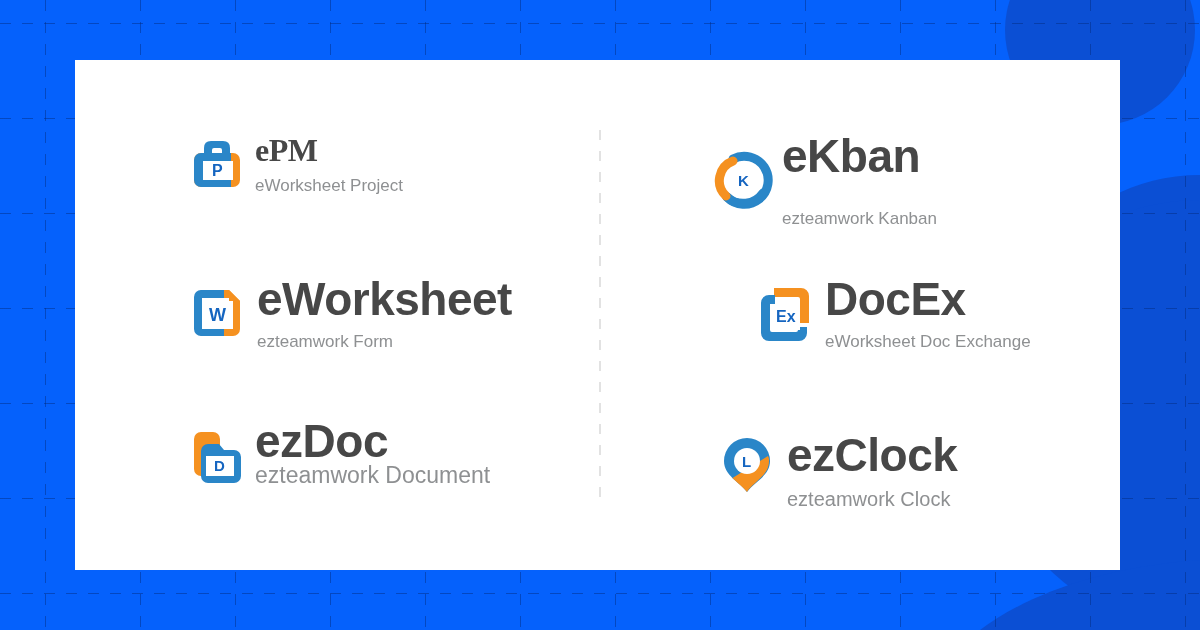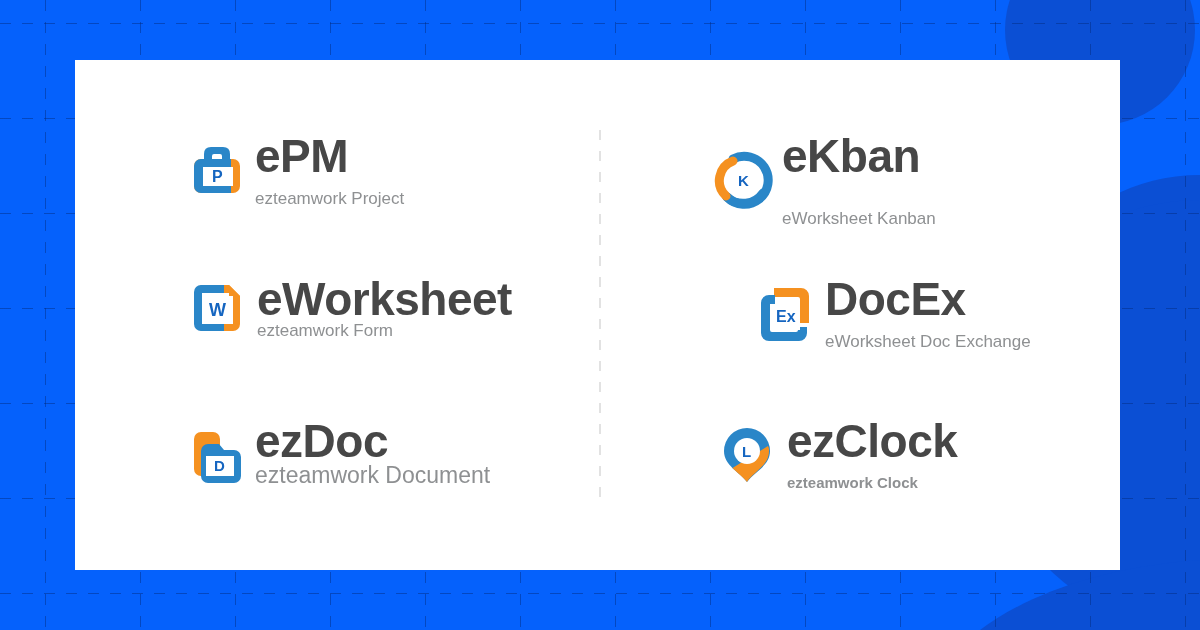"ePM" #logo-epm .name { font-family: none -> Liberation Serif, serif; font-size: 46px -> 32px }
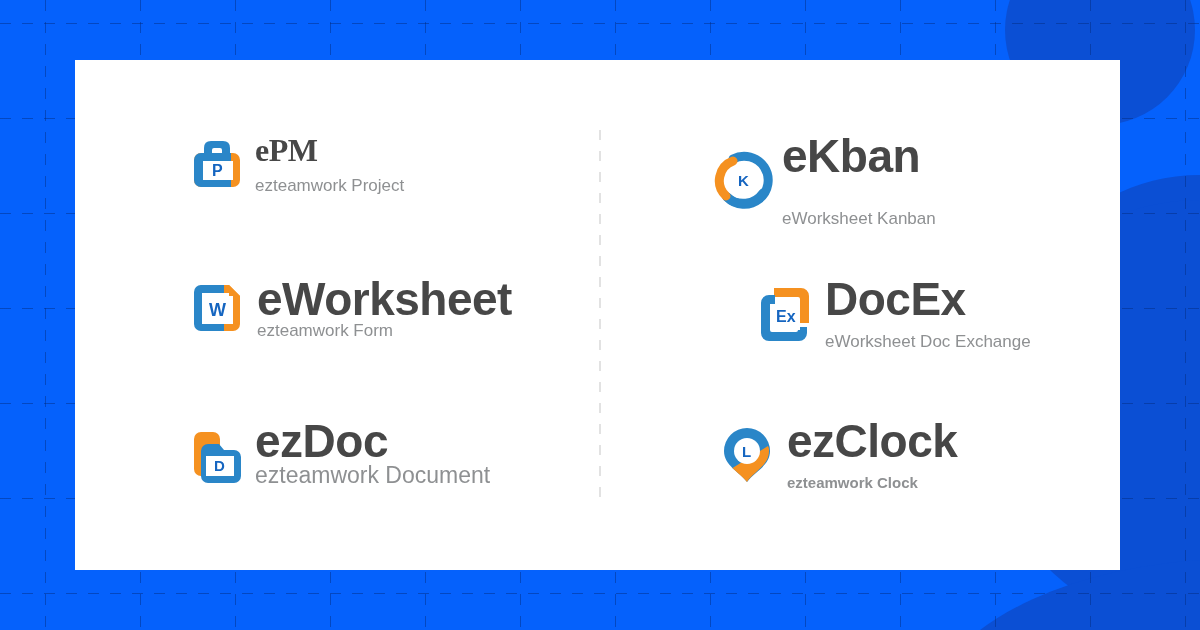"ezteamwork Project" span.sub { text: ezteamwork -> eWorksheet }
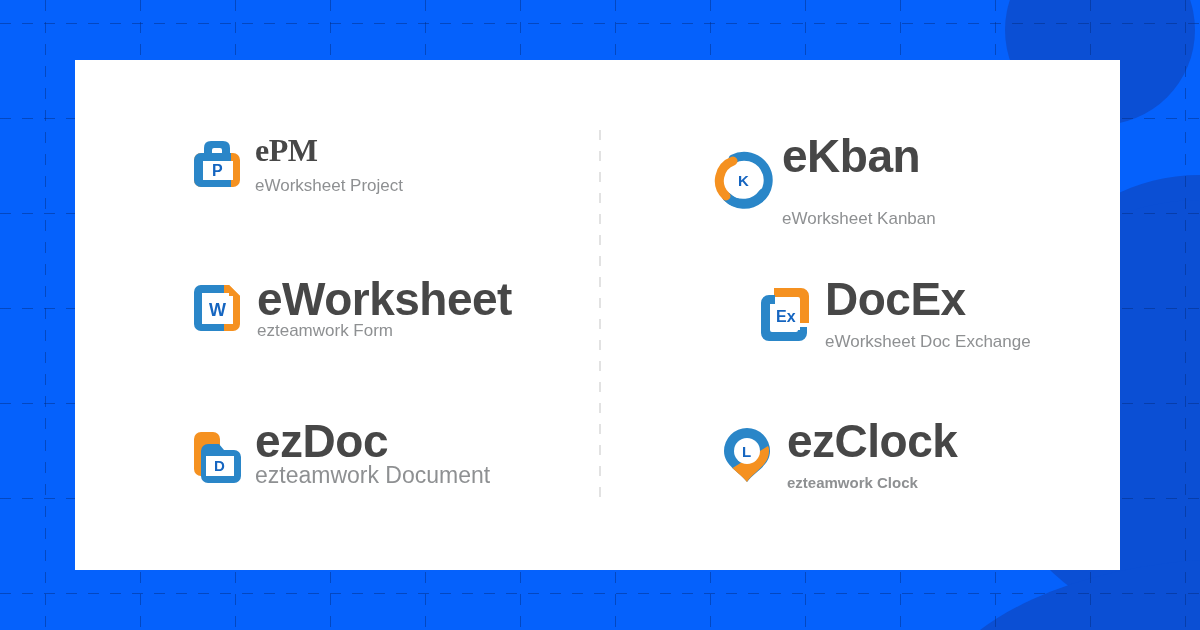"eWorksheet Kanban" span.sub { text: eWorksheet -> ezteamwork }
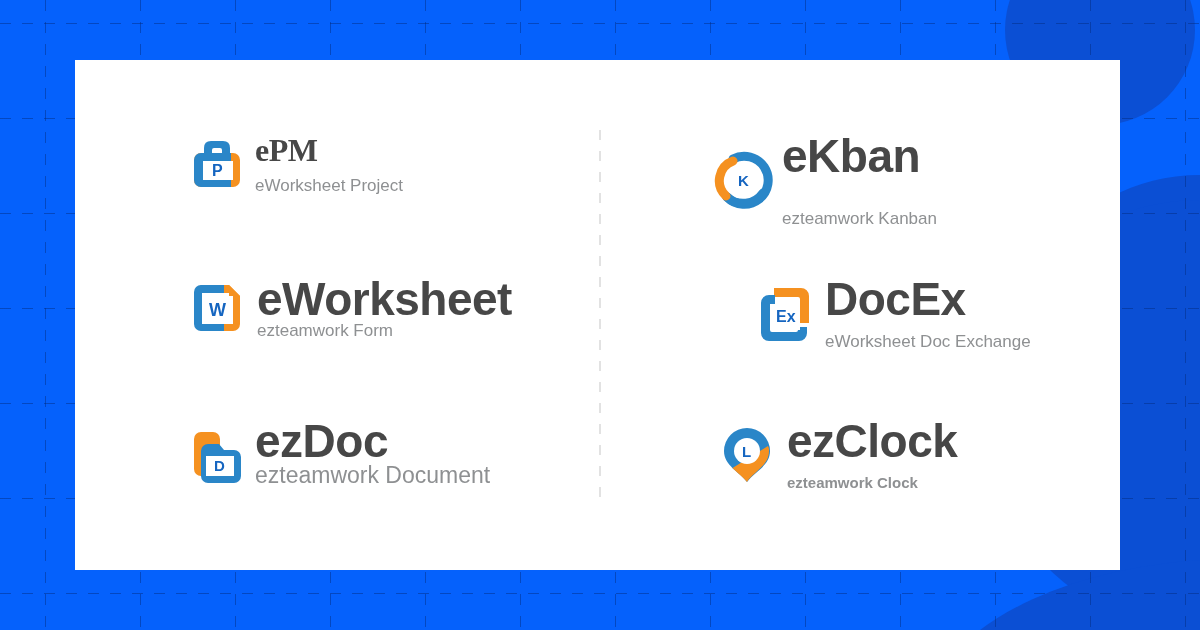"ezteamwork Form" #logo-eworksheet .sub { margin-top: none -> 11px }
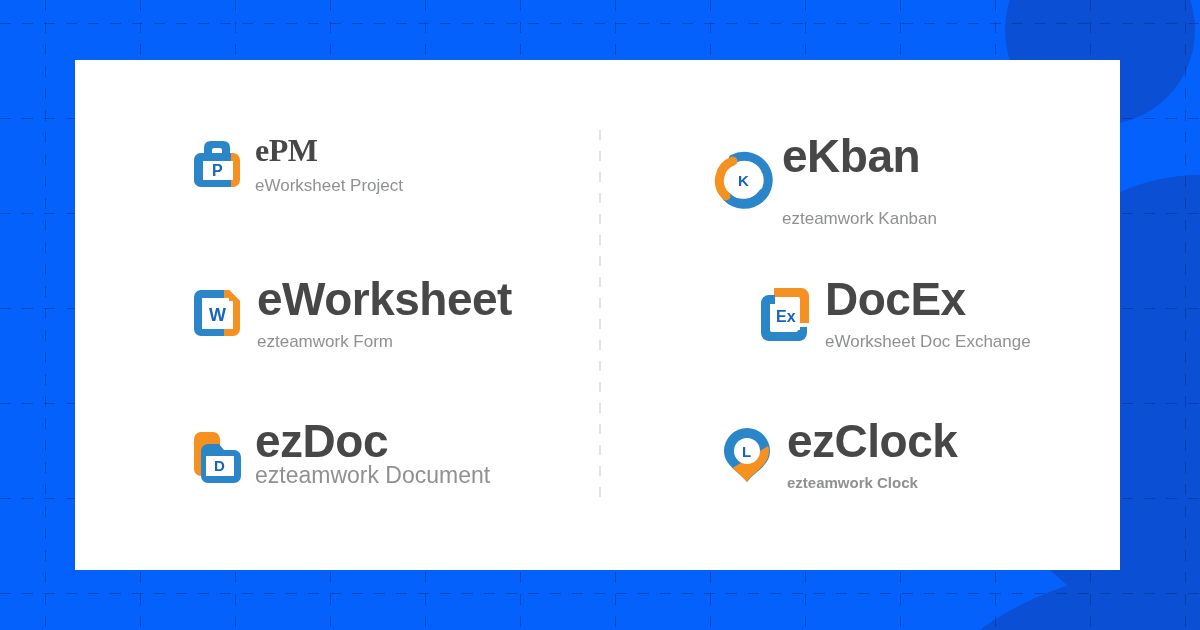"ezClock" #logo-ezclock .txt { margin-top: none -> 14px }
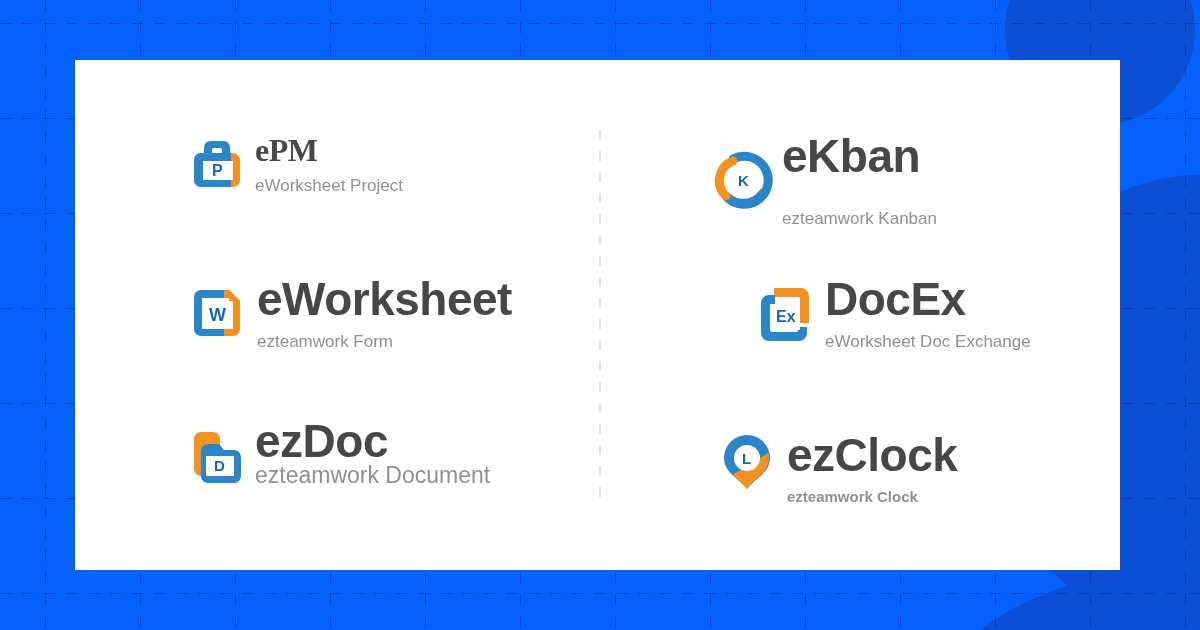"ezteamwork Clock" #logo-ezclock .sub { font-size: 15px -> 20px; font-weight: bold -> none }
